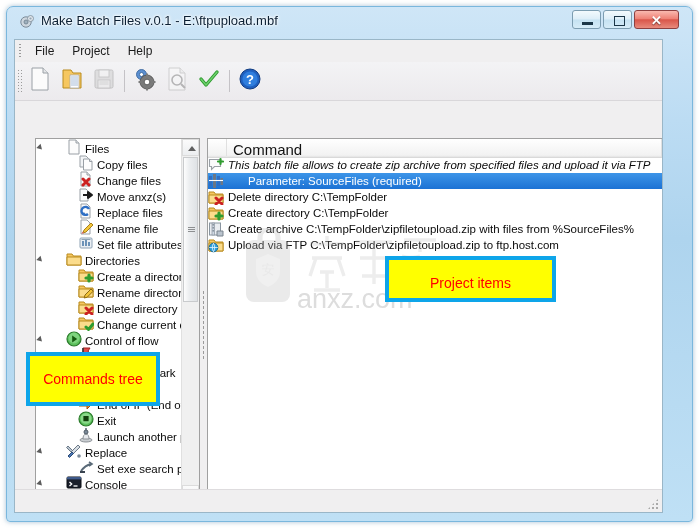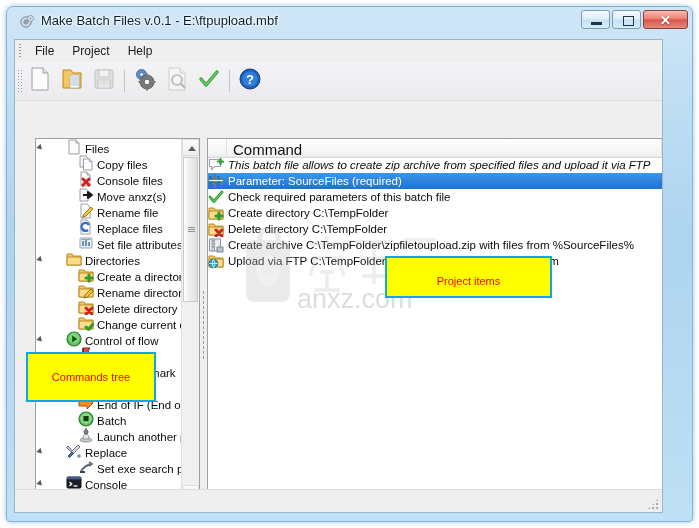"Make Batch Files v.0.1 -" .titlebar { right: 0 -> 9px }
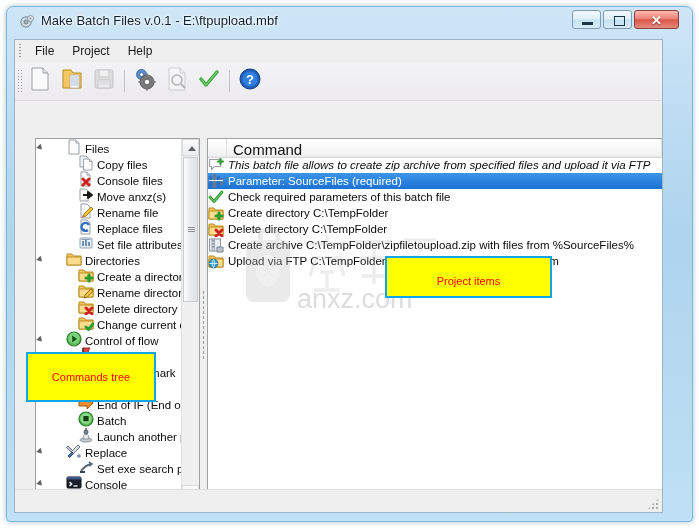"Console files" span.tlabel { text: Console -> Change }
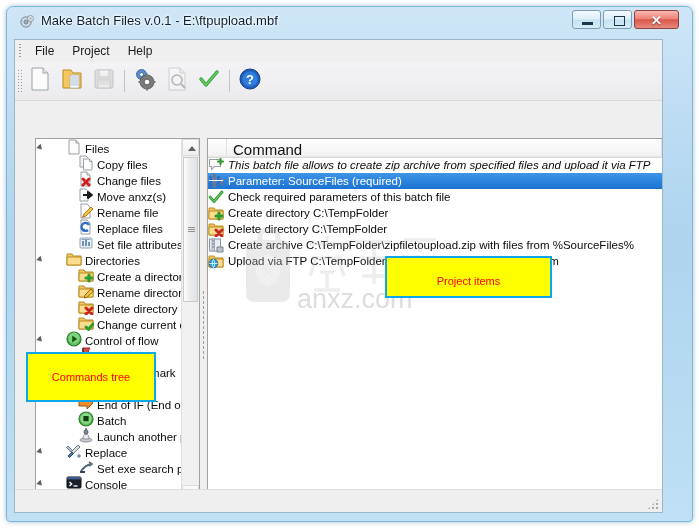"Parameter: SourceFiles (required)" .lv-row.selected { gap: none -> 20px }
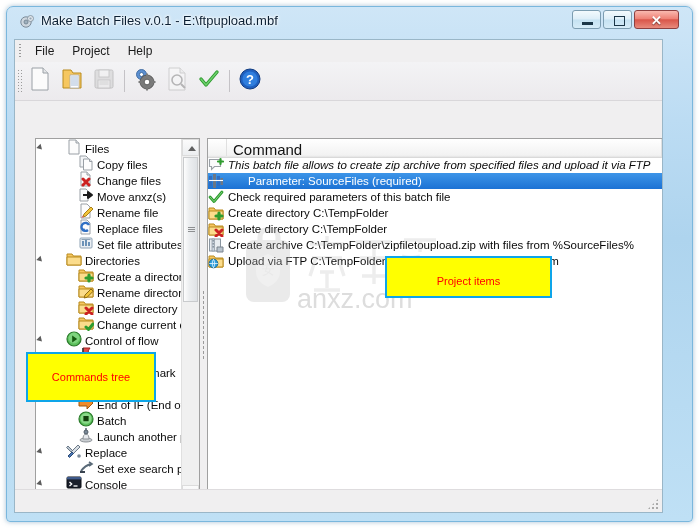"Check required parameters of this" div.lv-row { html: <div> <span><svg> <path></path> <path></path> </svg></span> <span>Check required parameters of this batch file</span> </div> -> none }
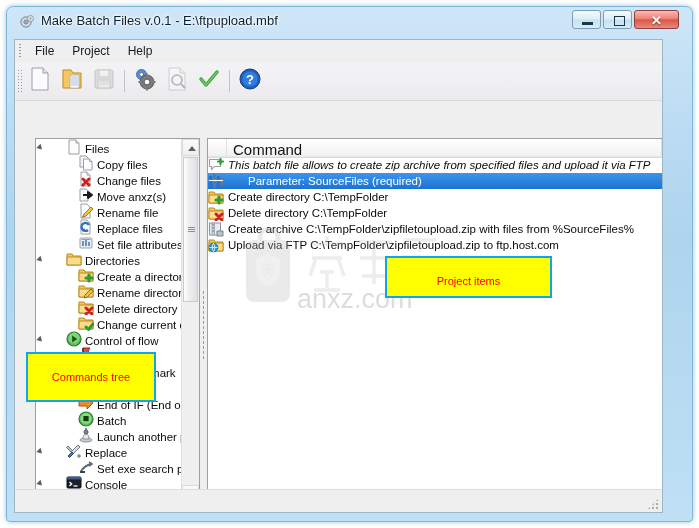"Create directory C:\TempFolder" div.lv-row { order: before "Delete directory C:\TempFolder" -> after "Delete directory C:\TempFolder" }
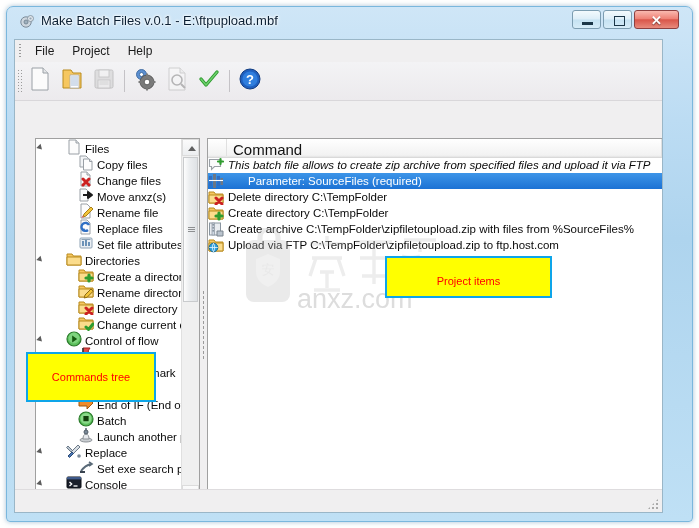"Rename file" div.tnode { order: before "Replace files" -> after "Replace files" }
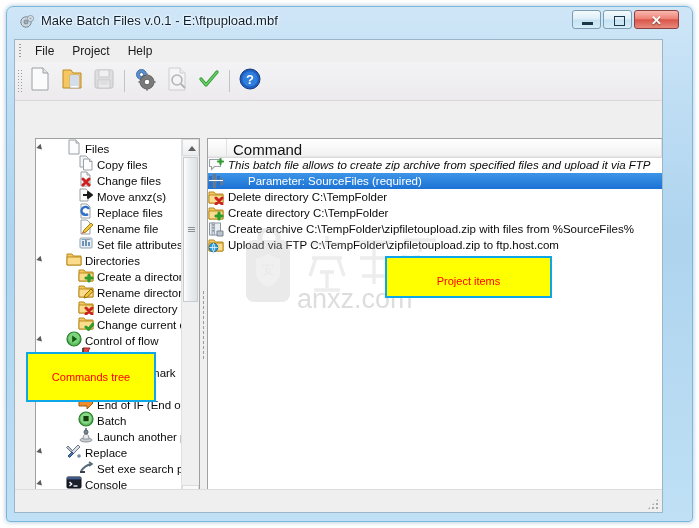"Project items" .annot { border: 2px solid #0ea5e9 -> 4px solid #0ea5e9; font-size: 11px -> 14px }
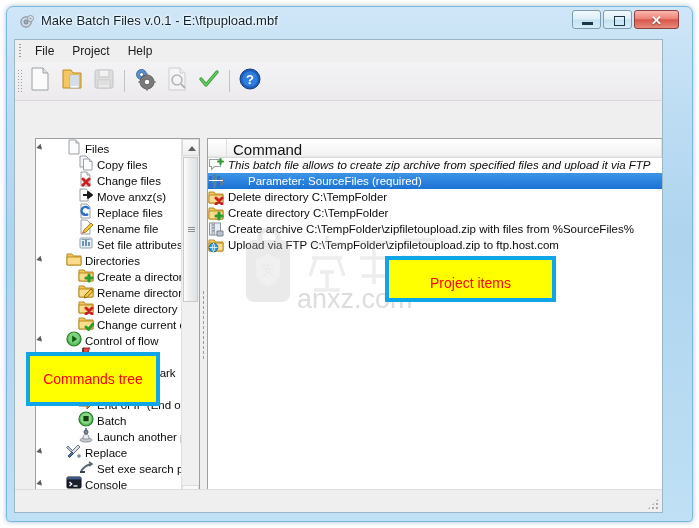"Batch" span.tlabel { text: Batch -> Exit }
